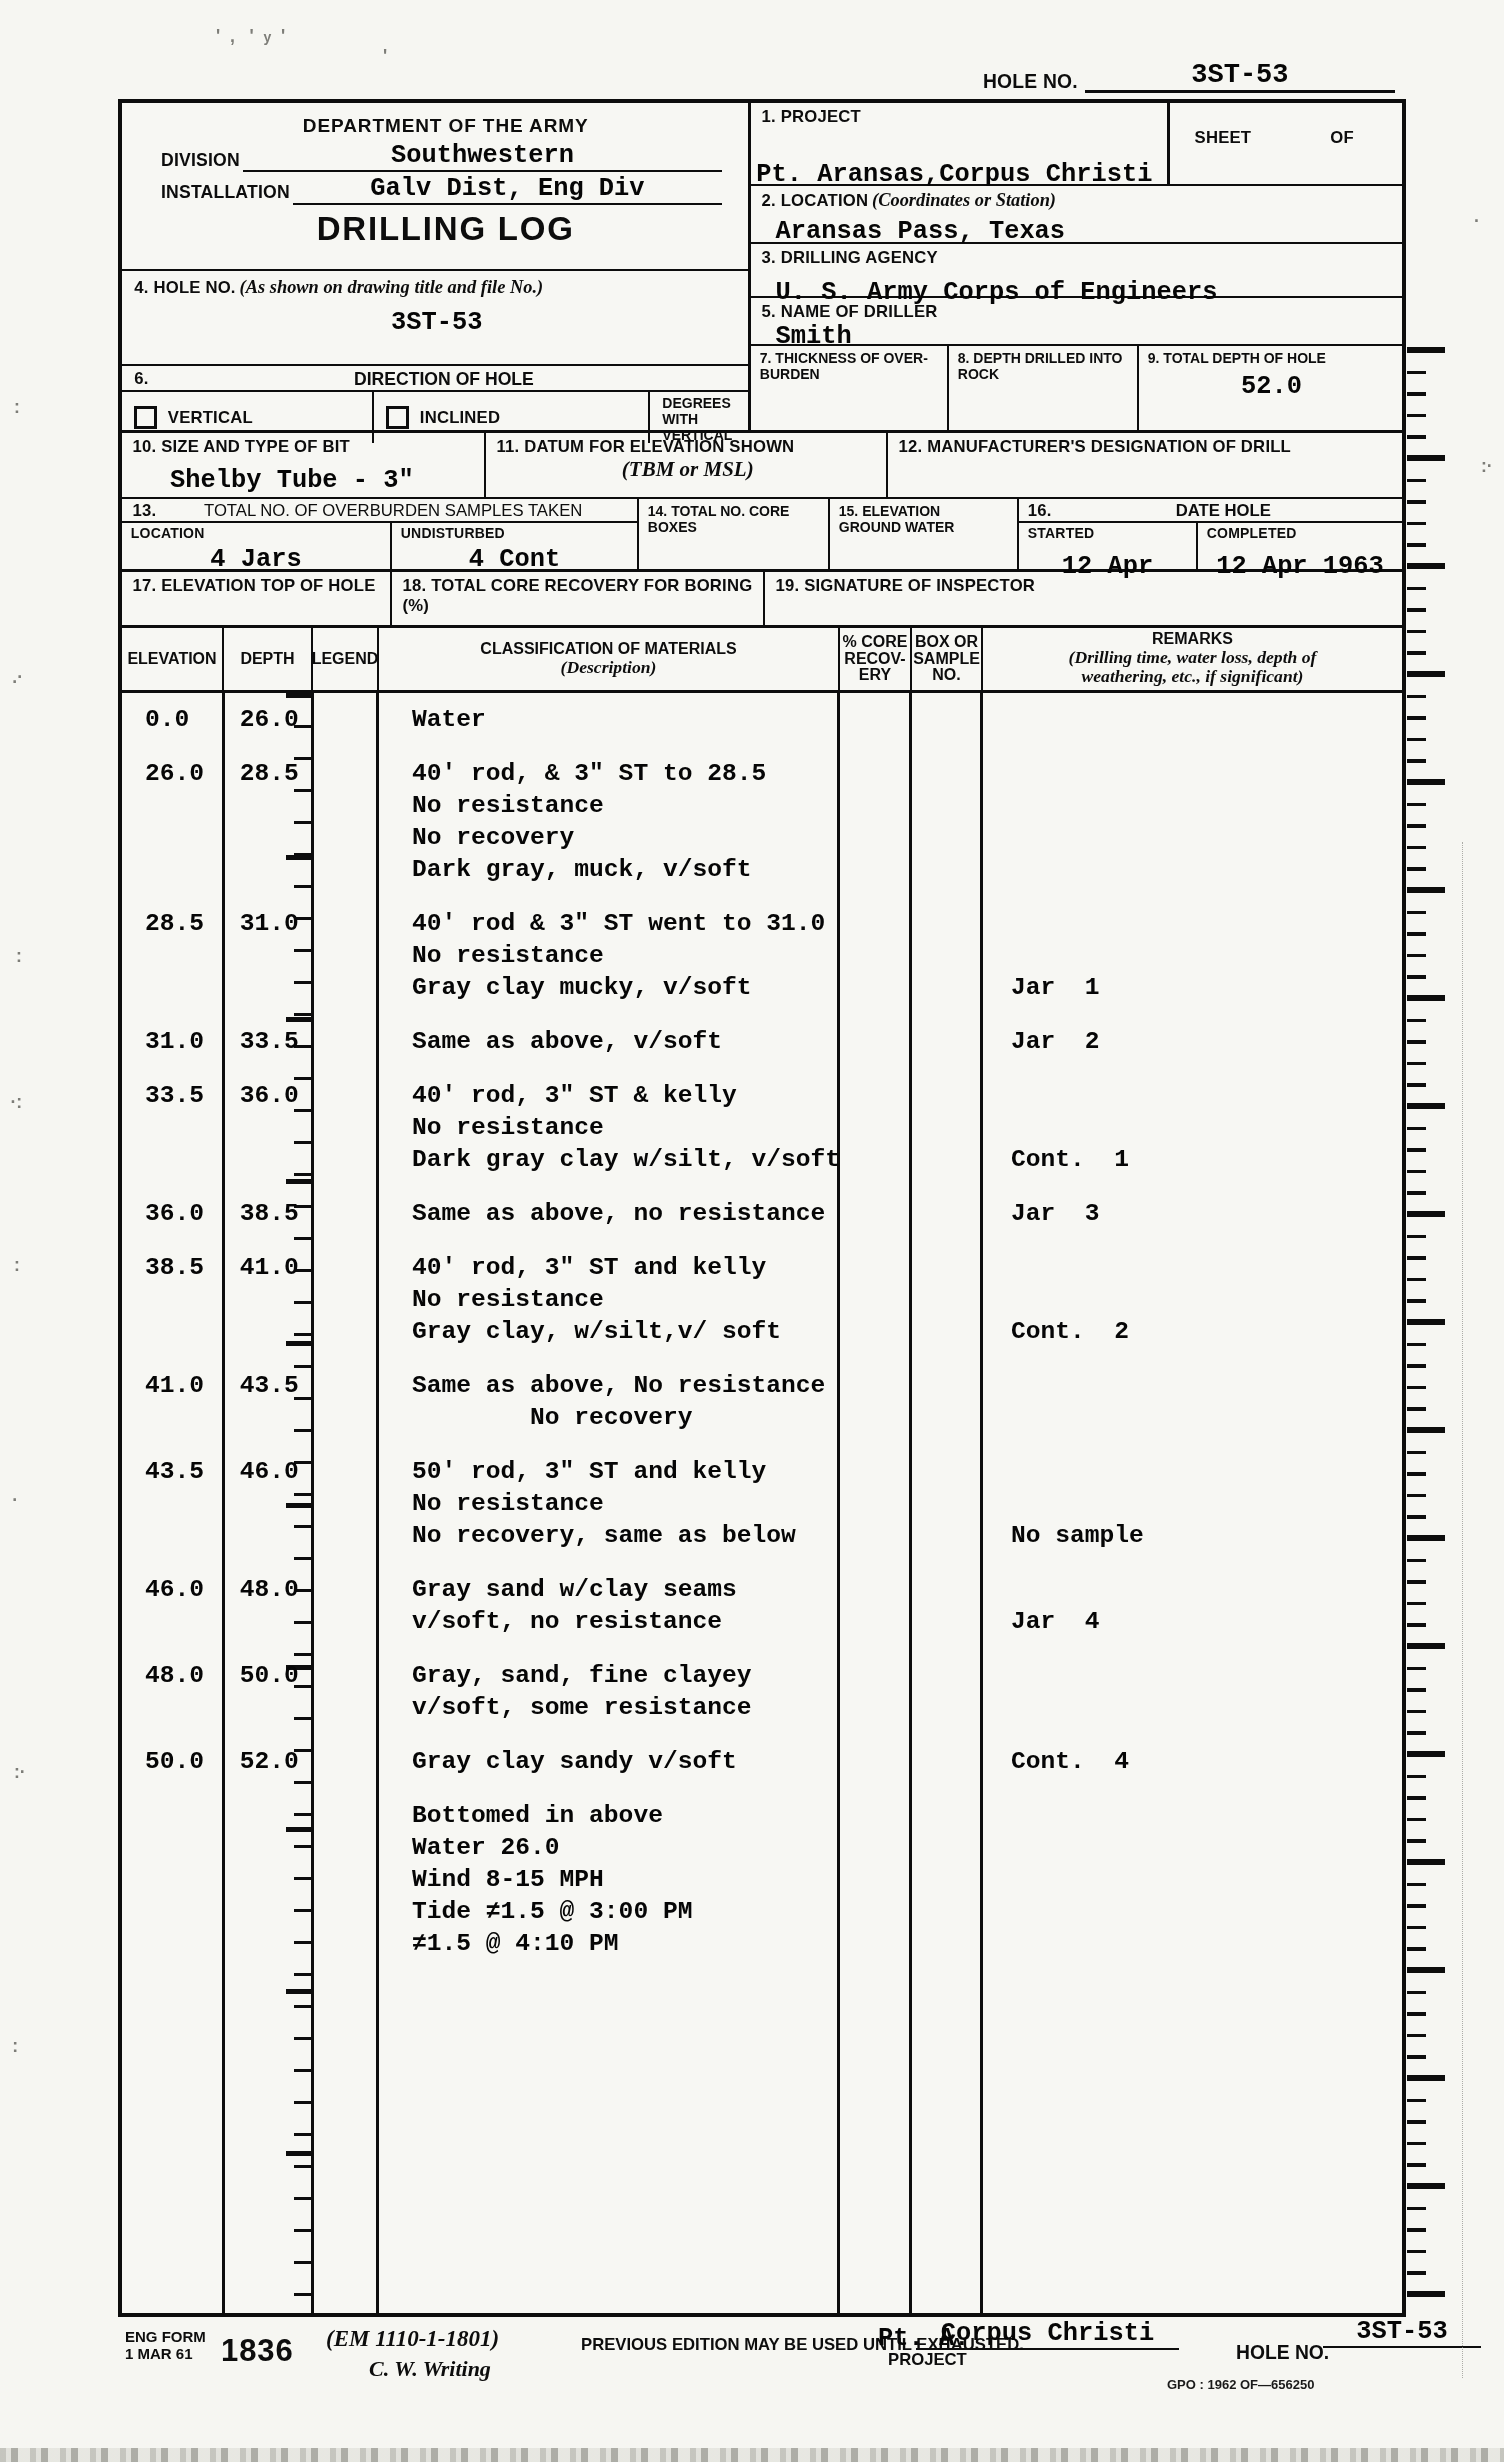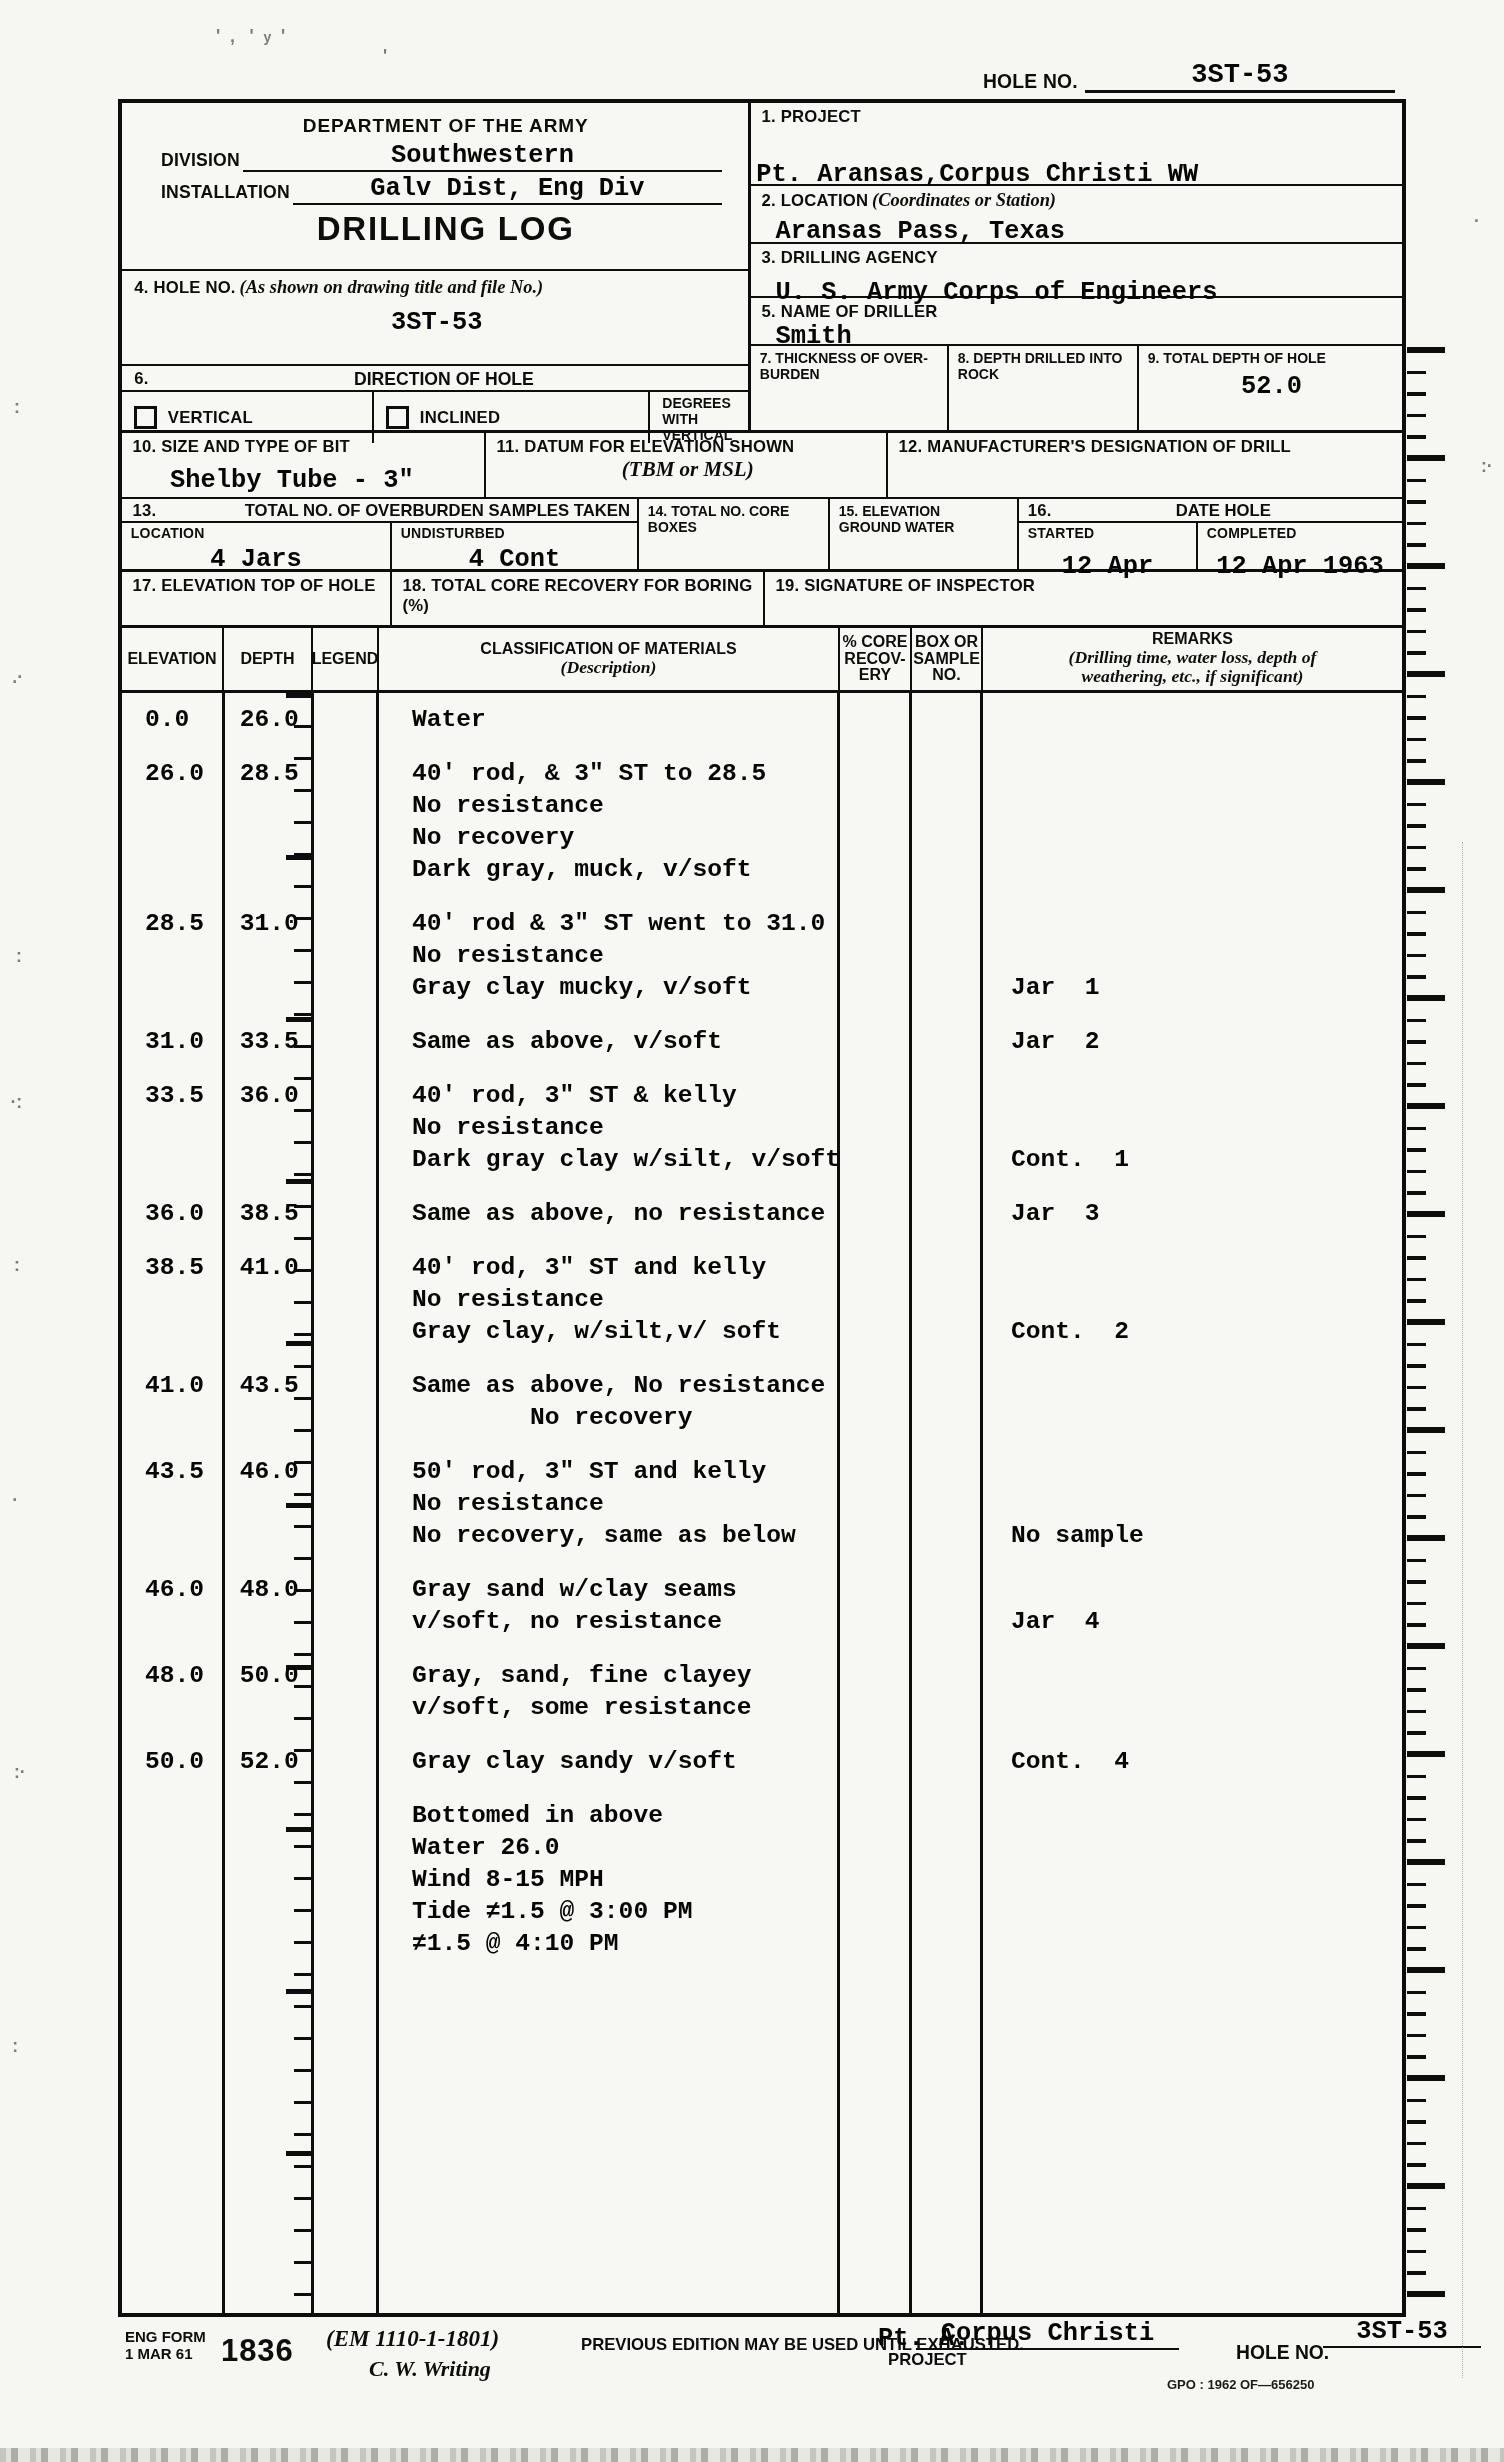"SHEET" div.sheet-box { html: none -> <div> <span>SHEET</span> <span>OF</span> </div> }
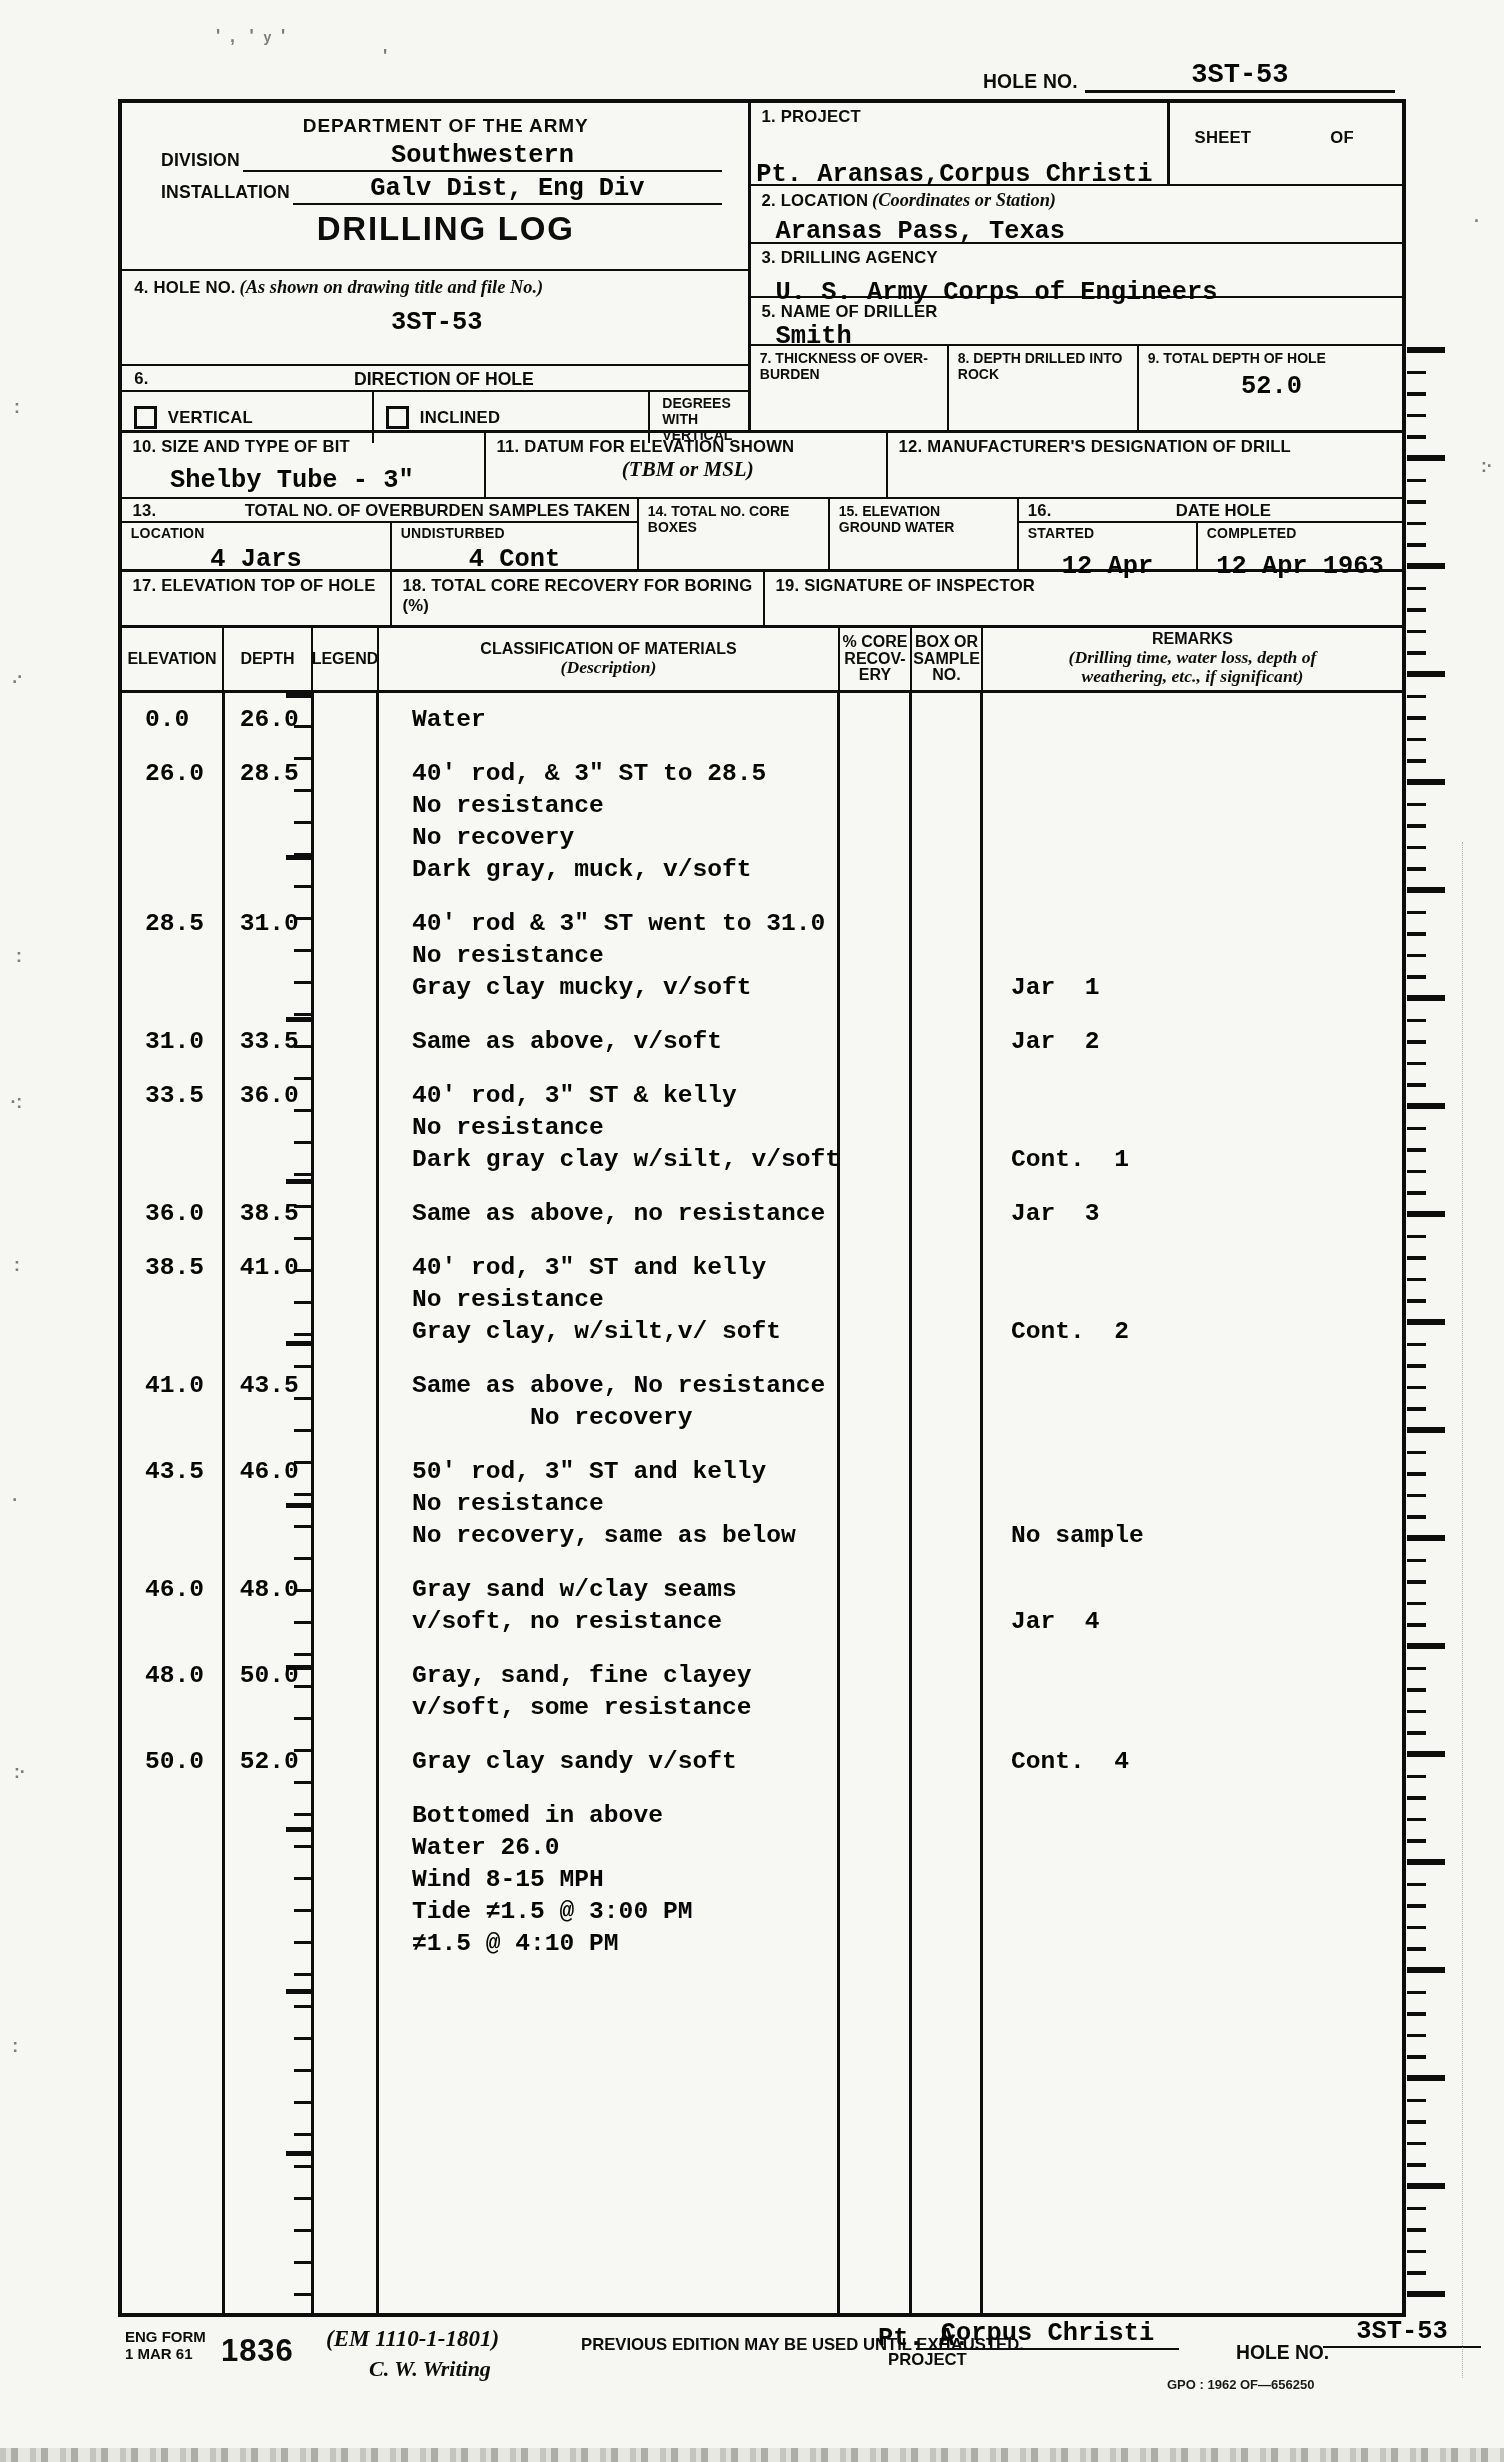"TOTAL NO. OF OVERBURDEN SAMPLES" .b13-title .center { font-weight: 700 -> 400; text-align: right -> center }
